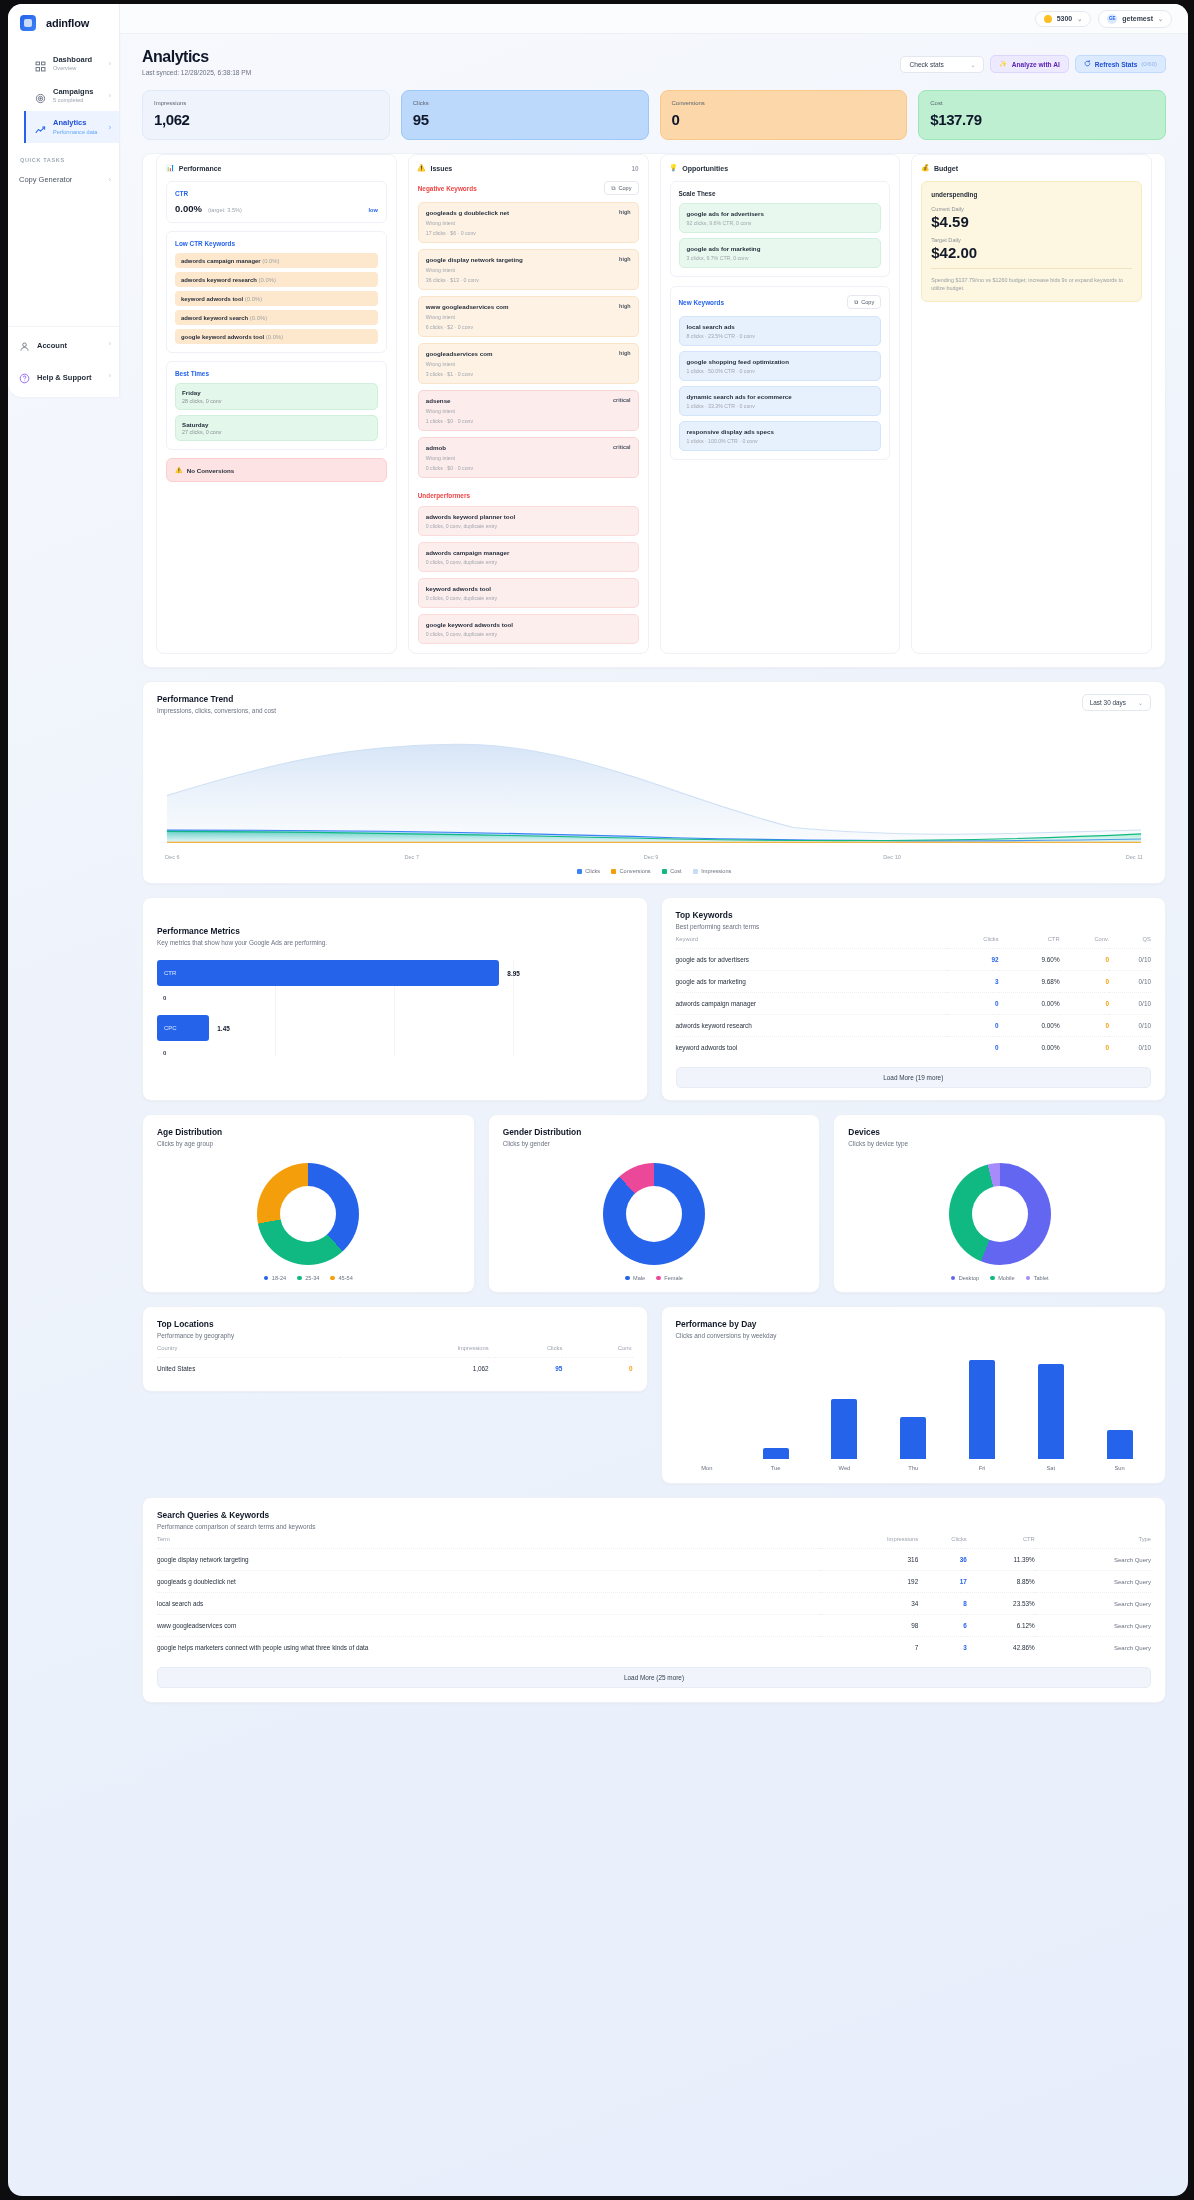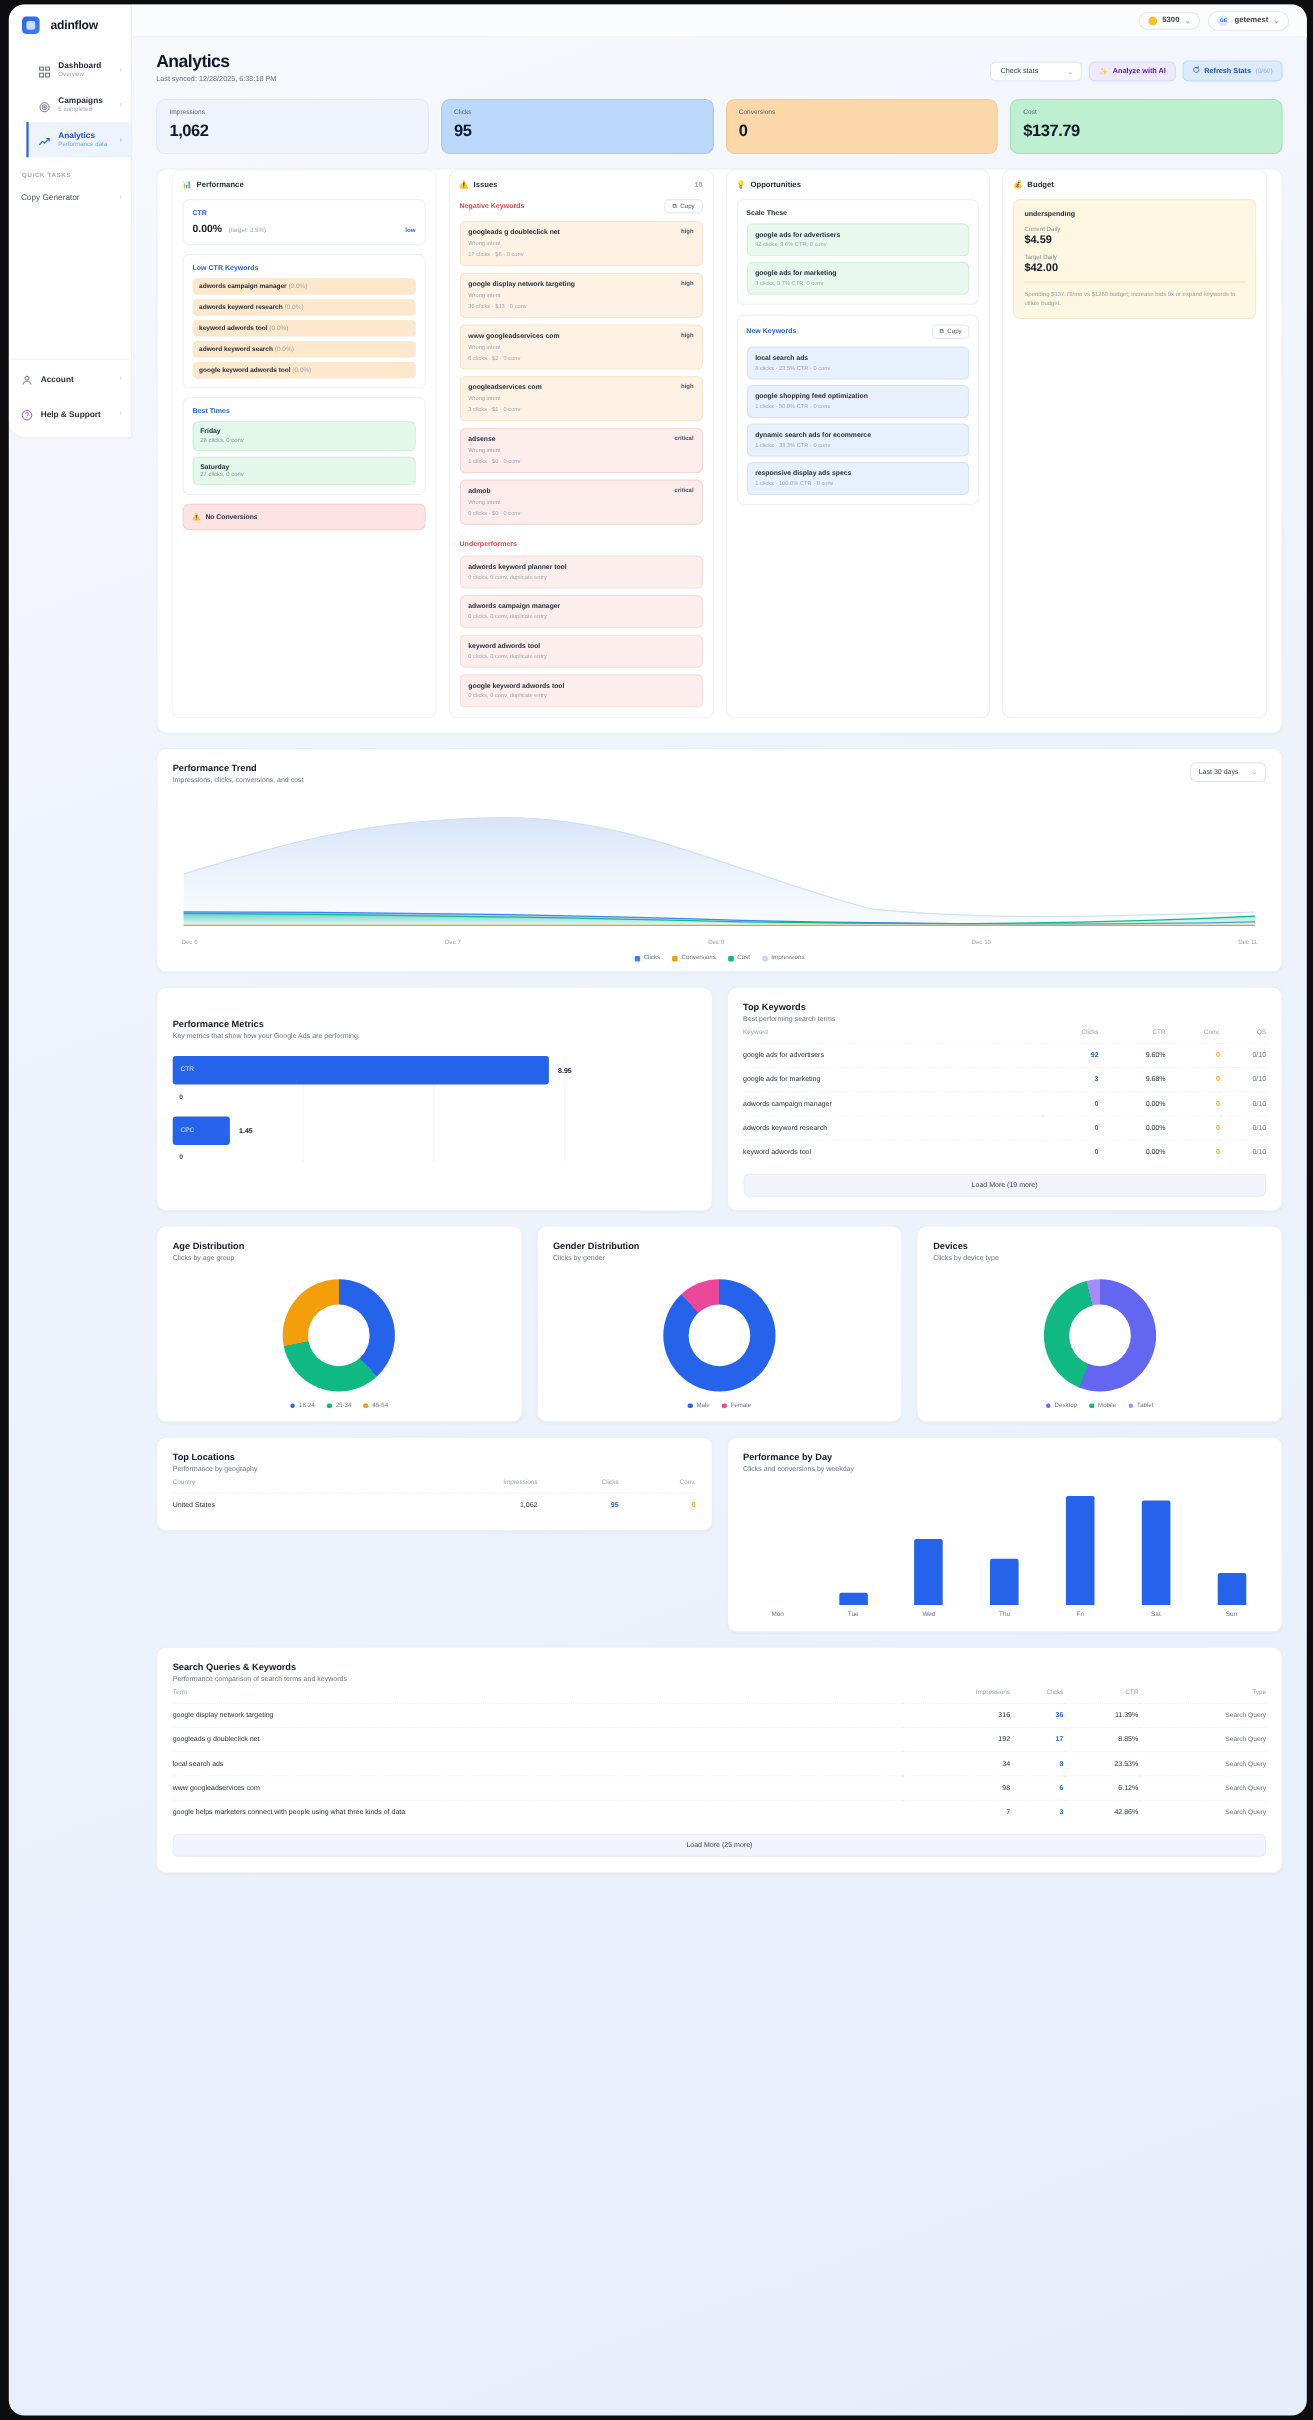"$4.59" .budget-val { font-size: 10px -> 15px }
